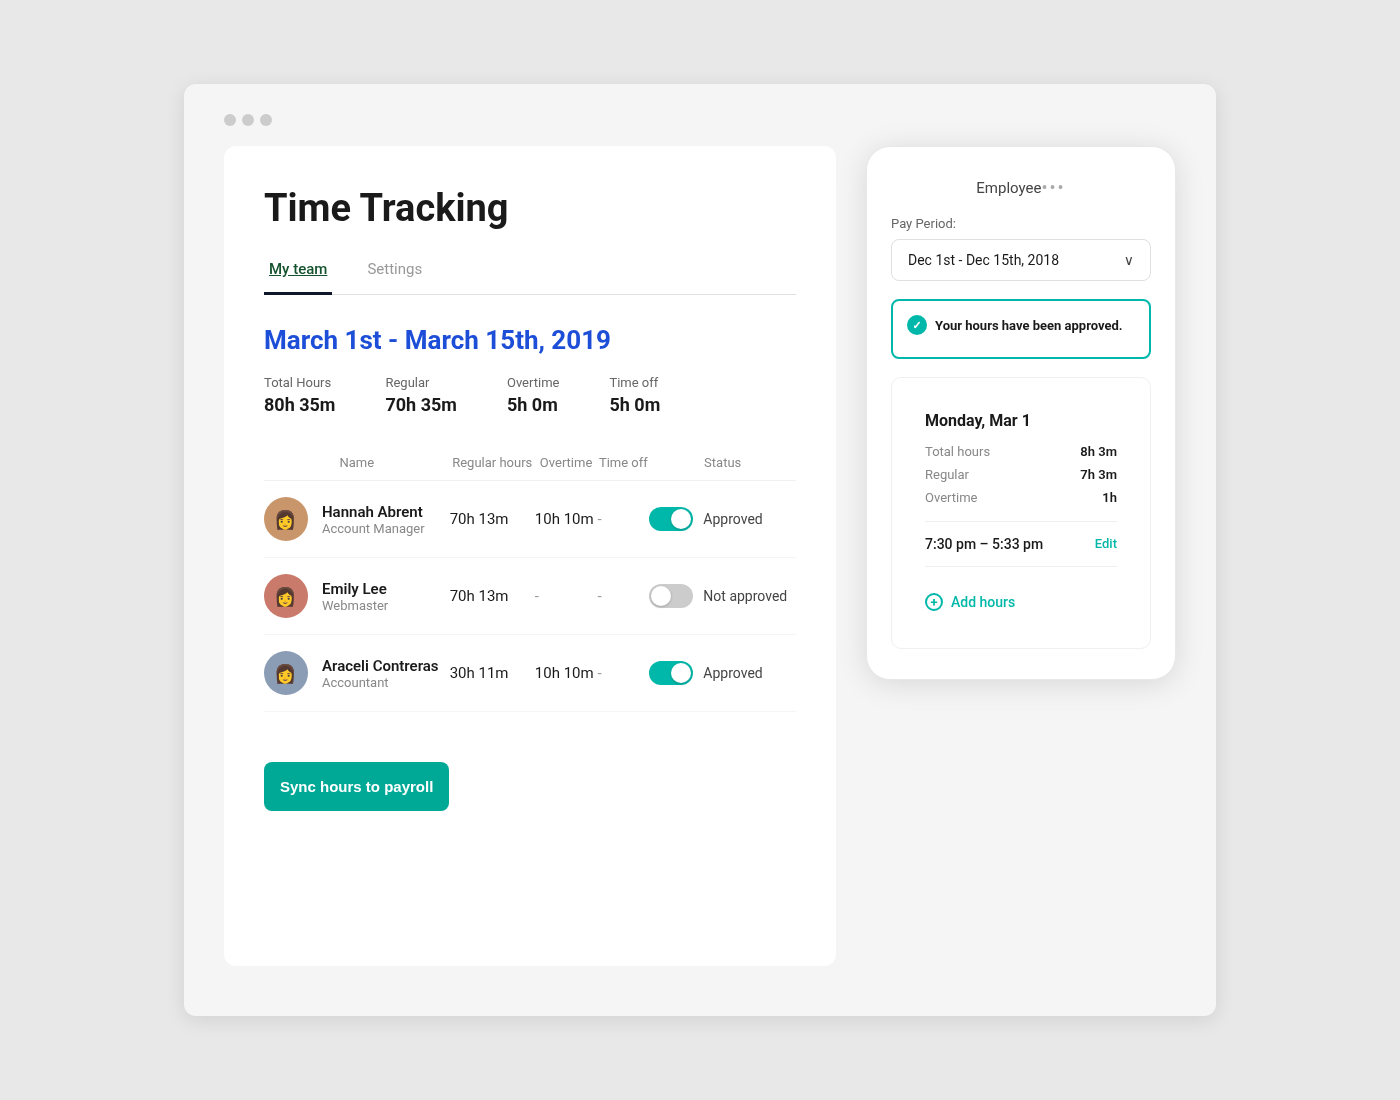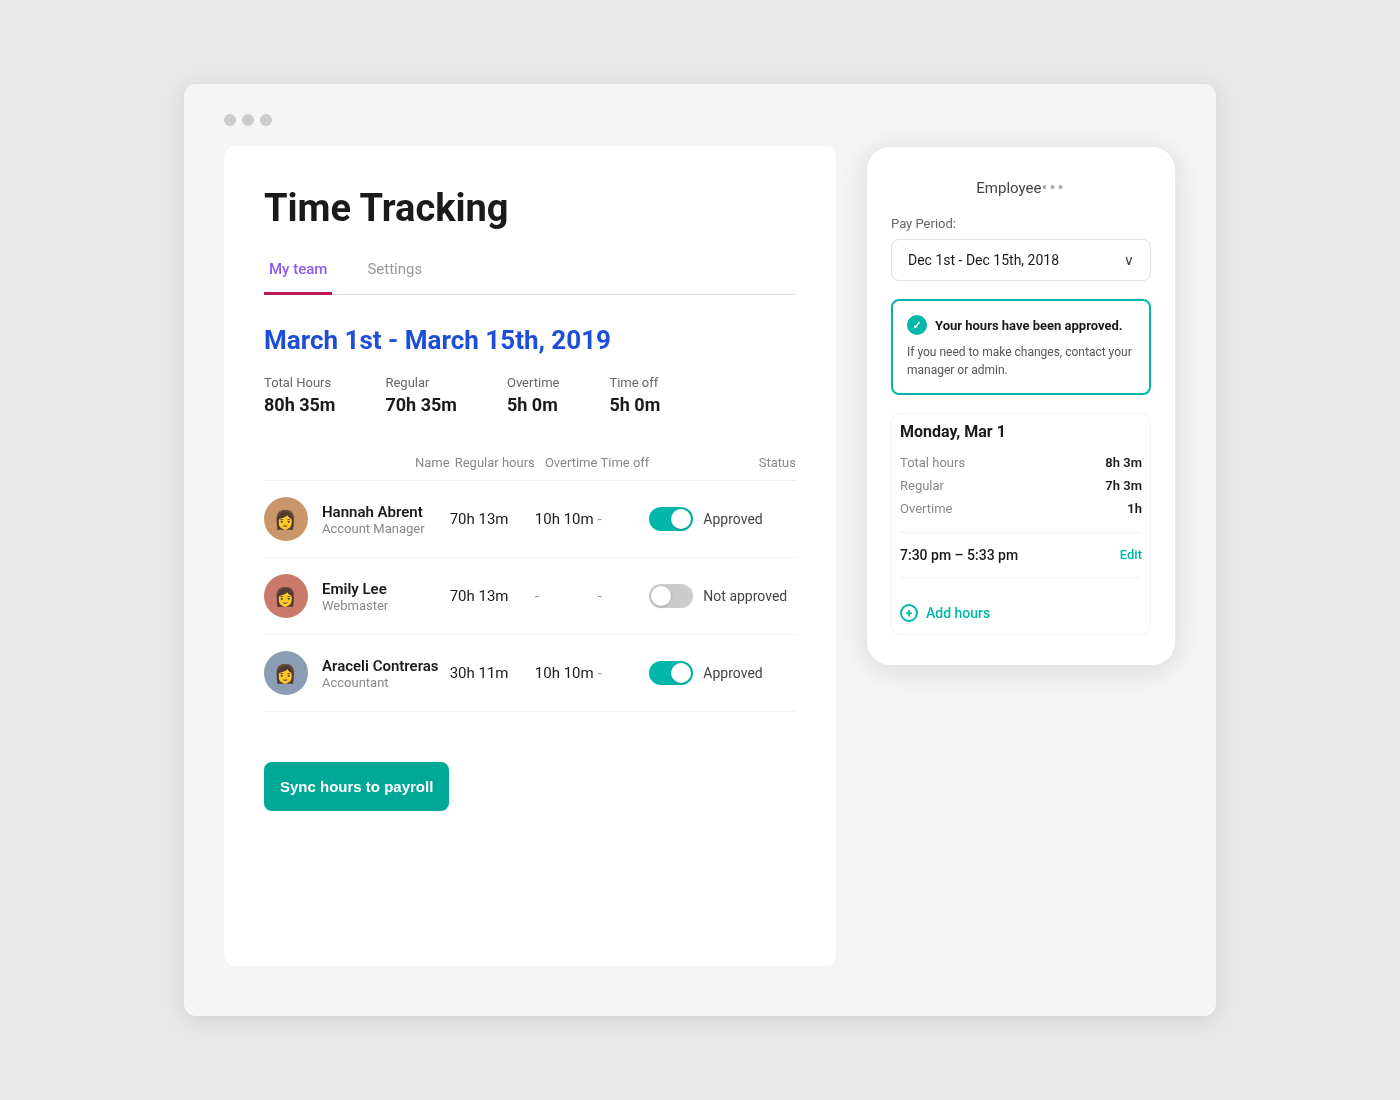"My team" .tab.active { border-bottom: 3px solid #be185d -> 3px solid #0f172a; color: #8b5cf6 -> #14532d; text-decoration: none -> underline }
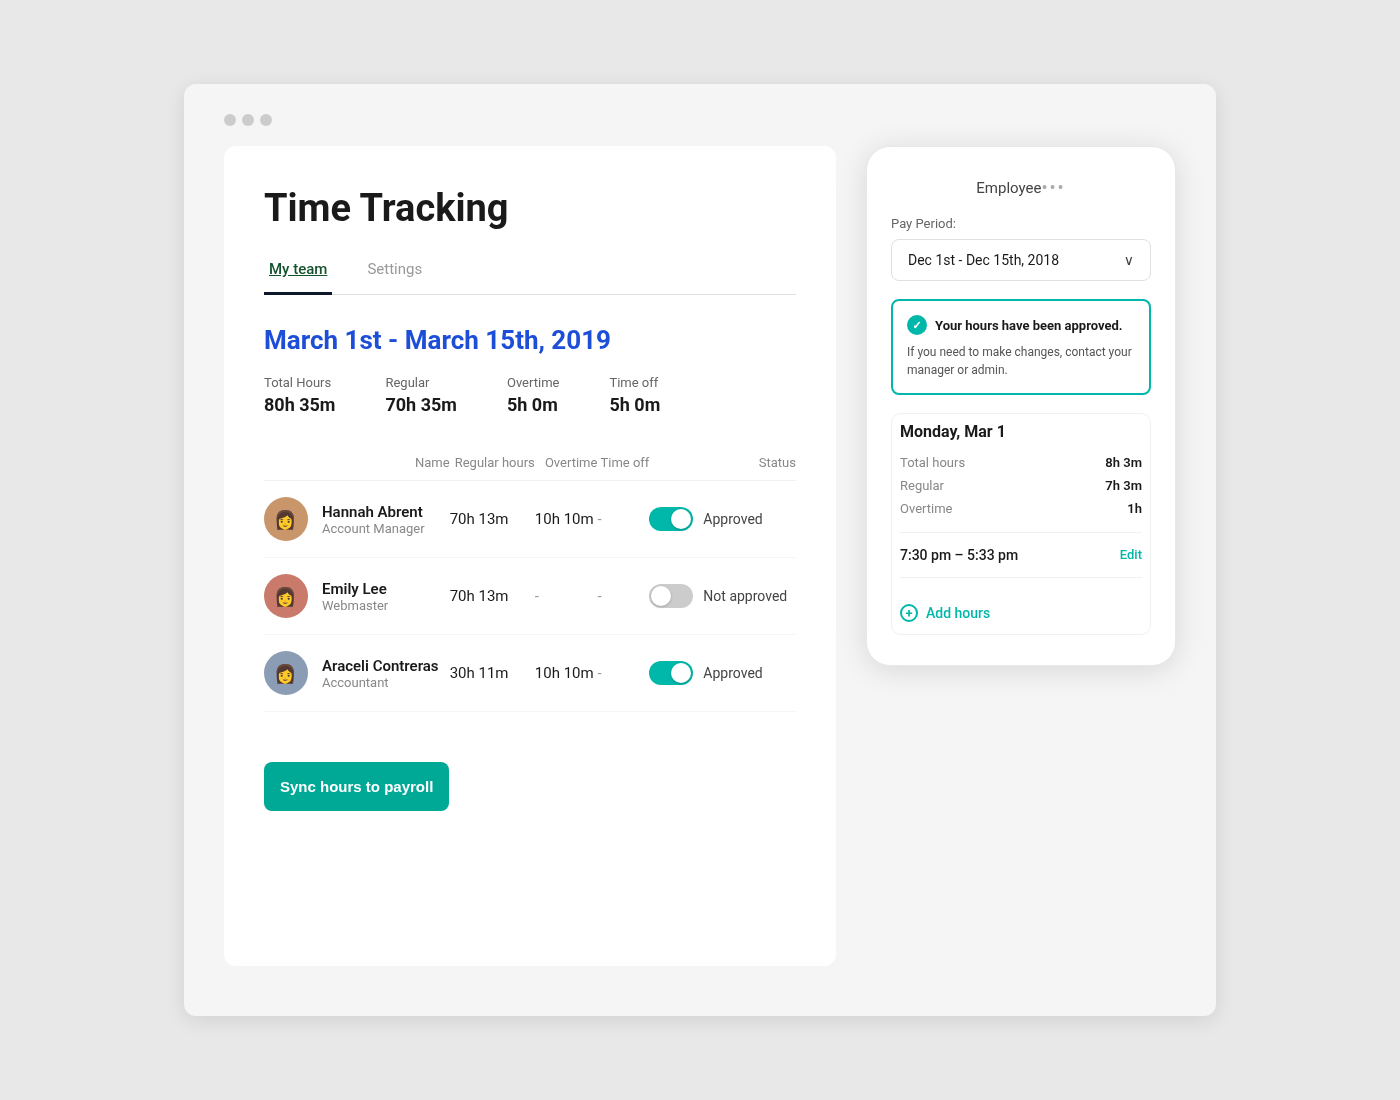"If you need to make" div.approval-body { html: <div>If you need to make changes, contact your manager or admin.</div> -> none }
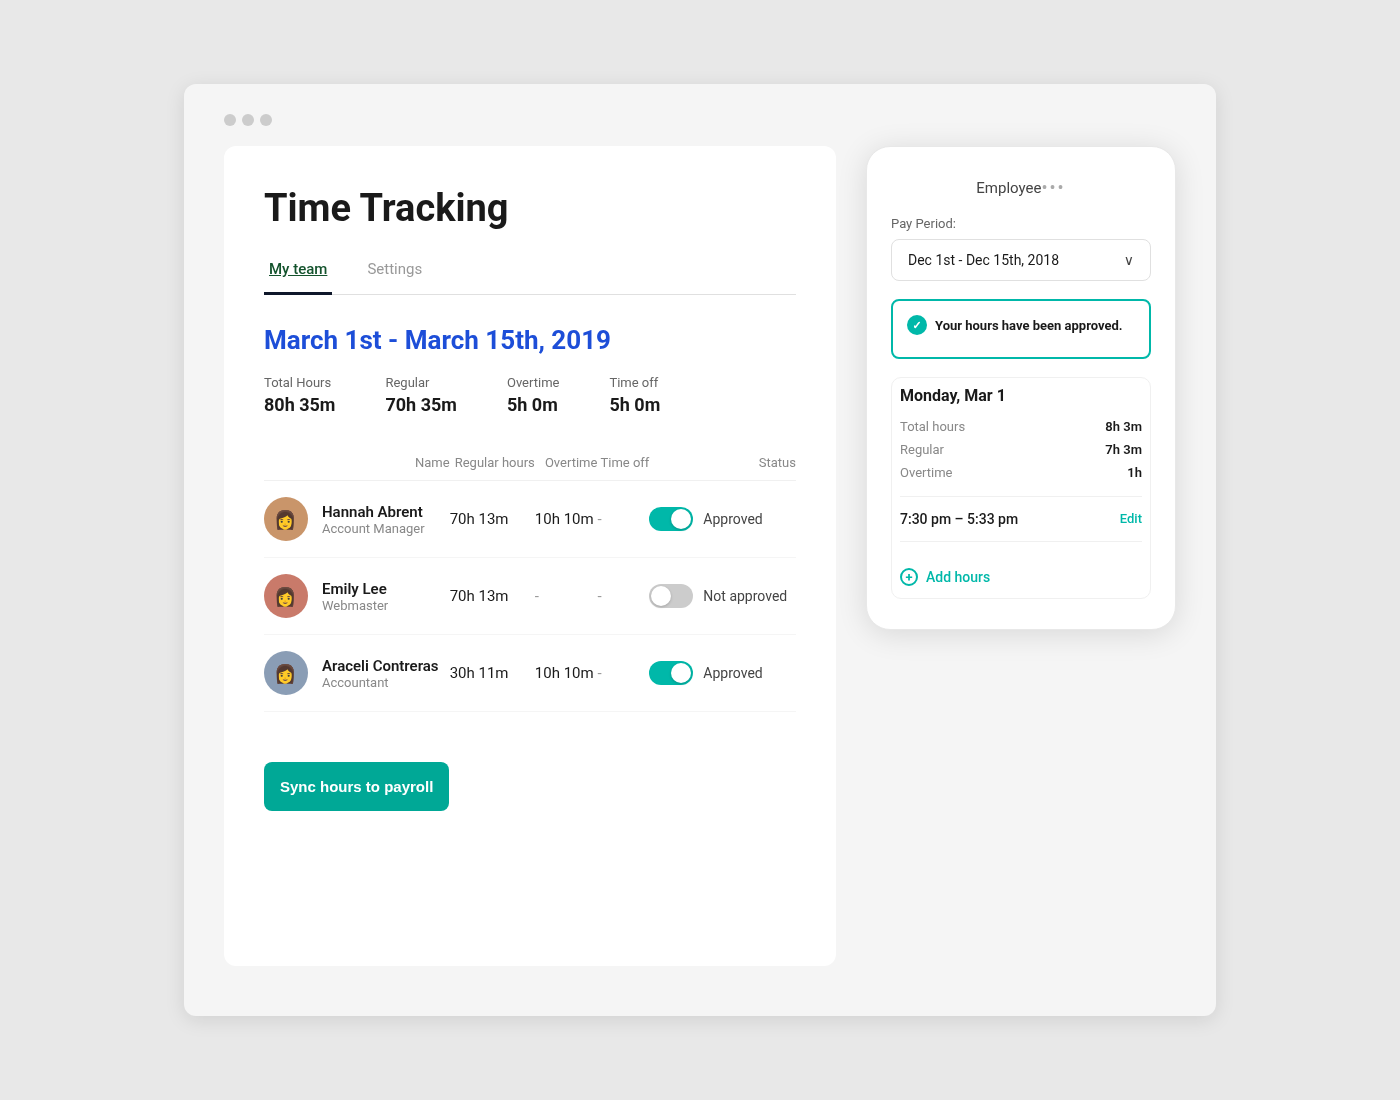"Monday, Mar 1" .day-card { padding: 8px -> 33px }
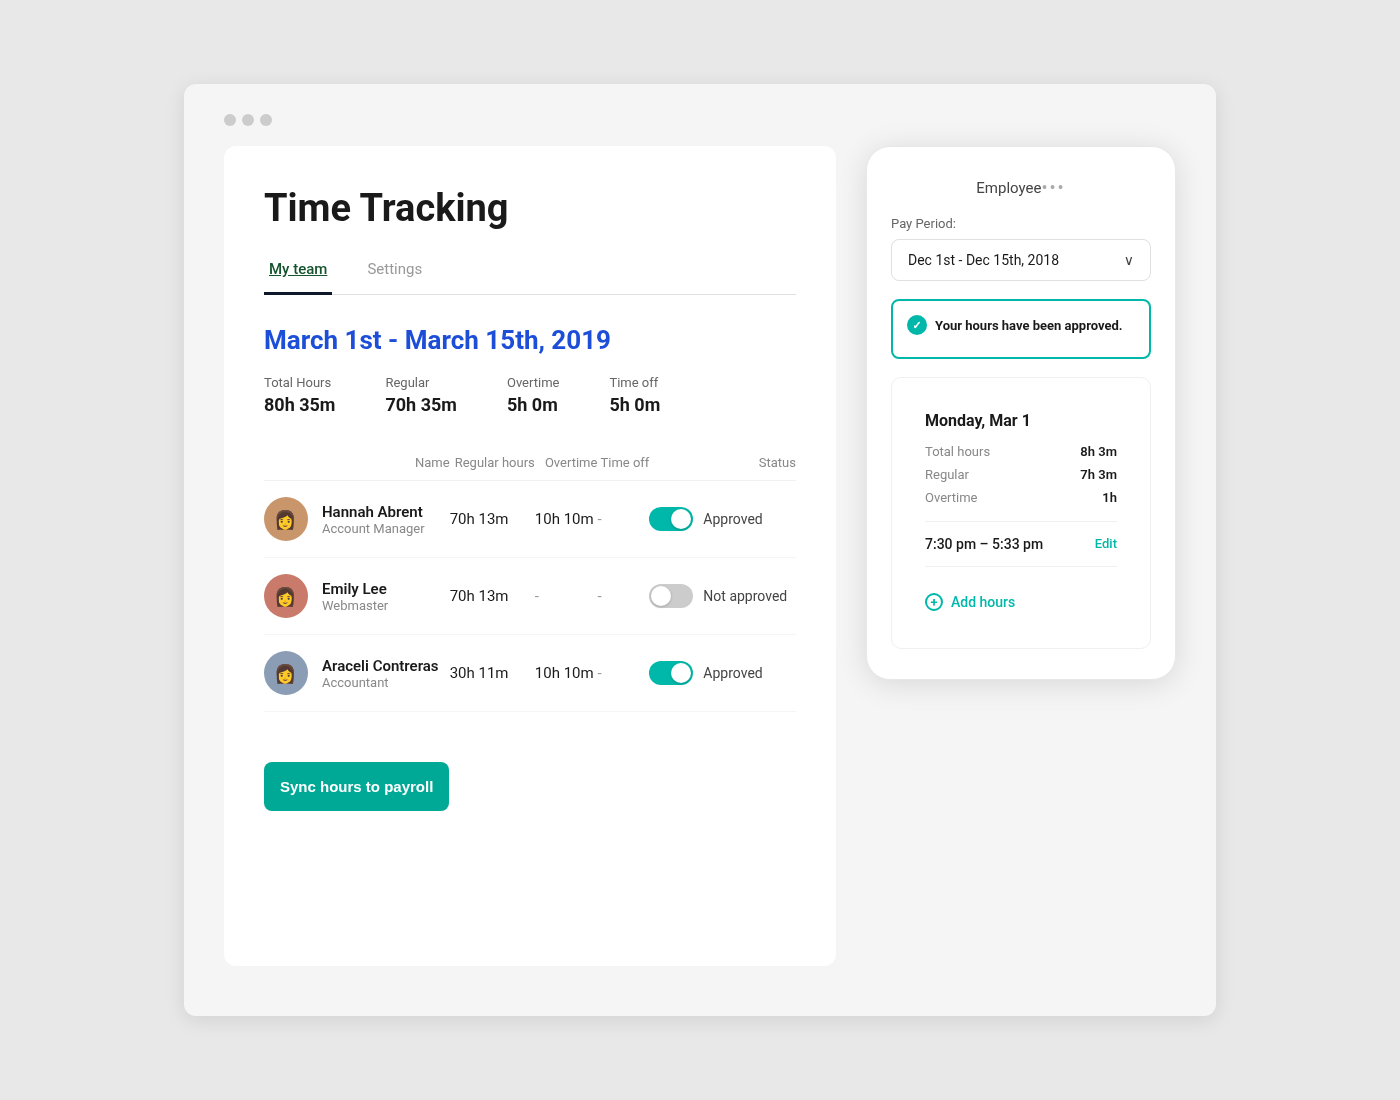"Name" .table th { text-align: right -> center }
